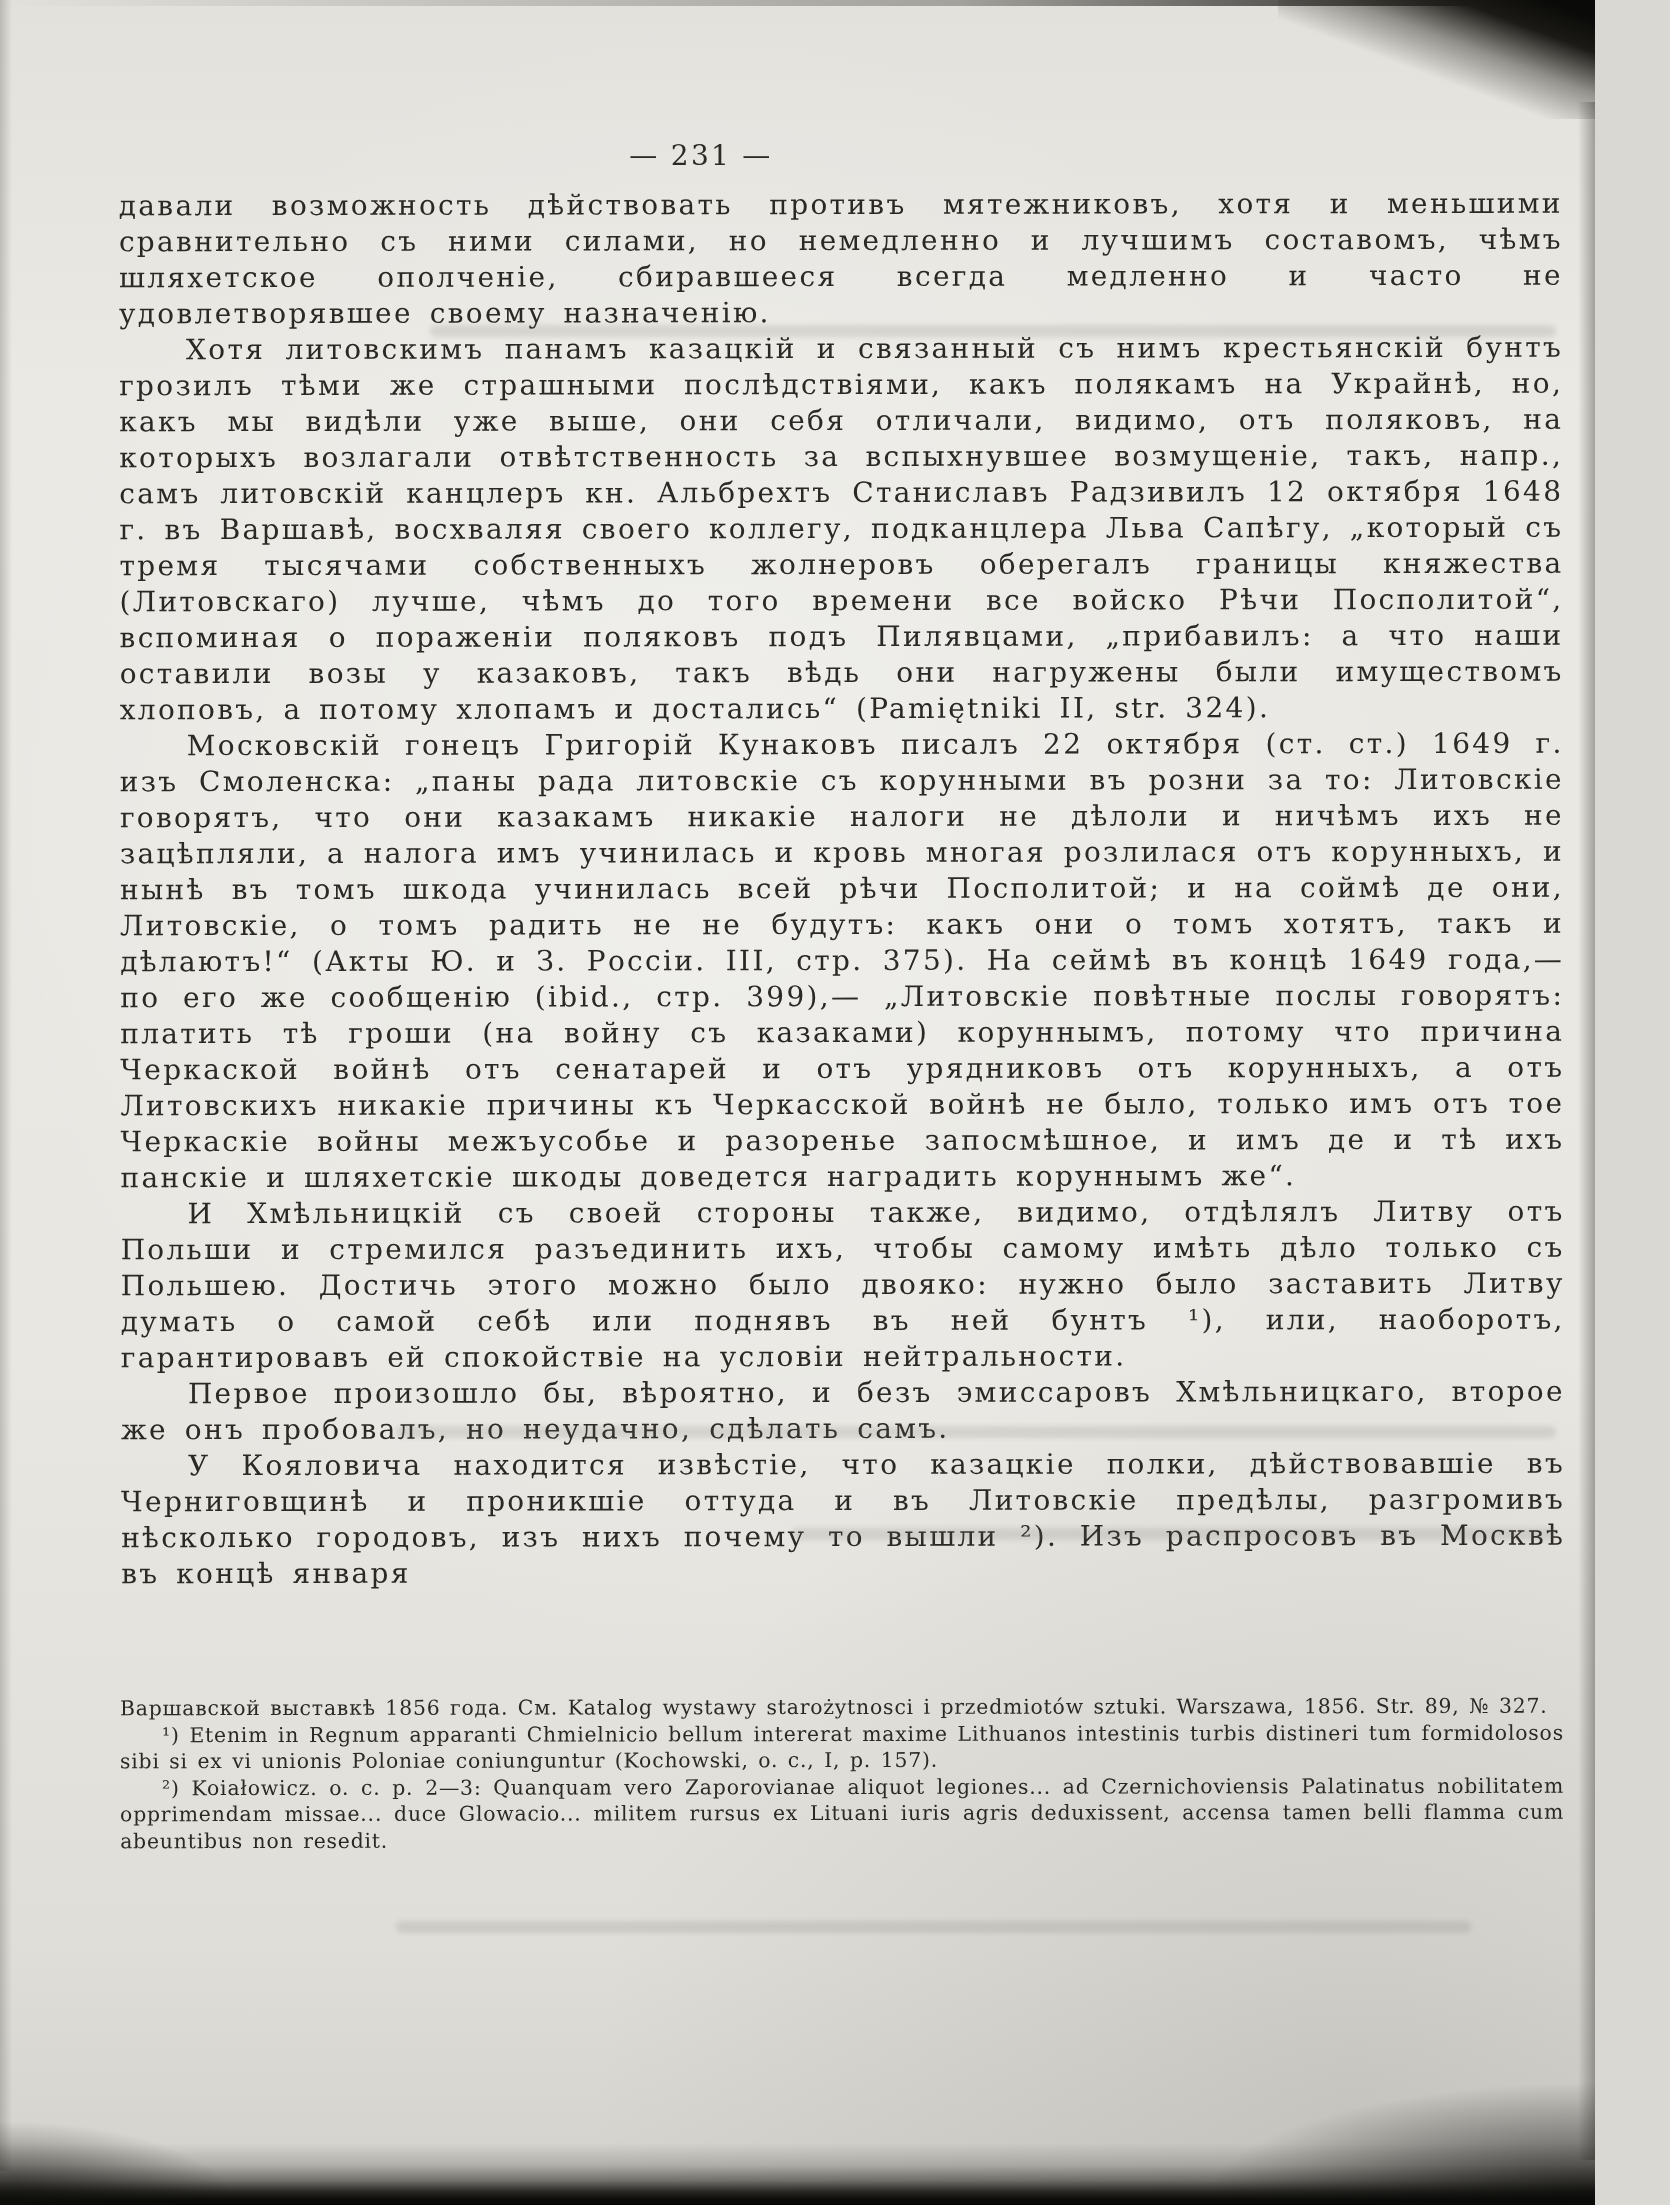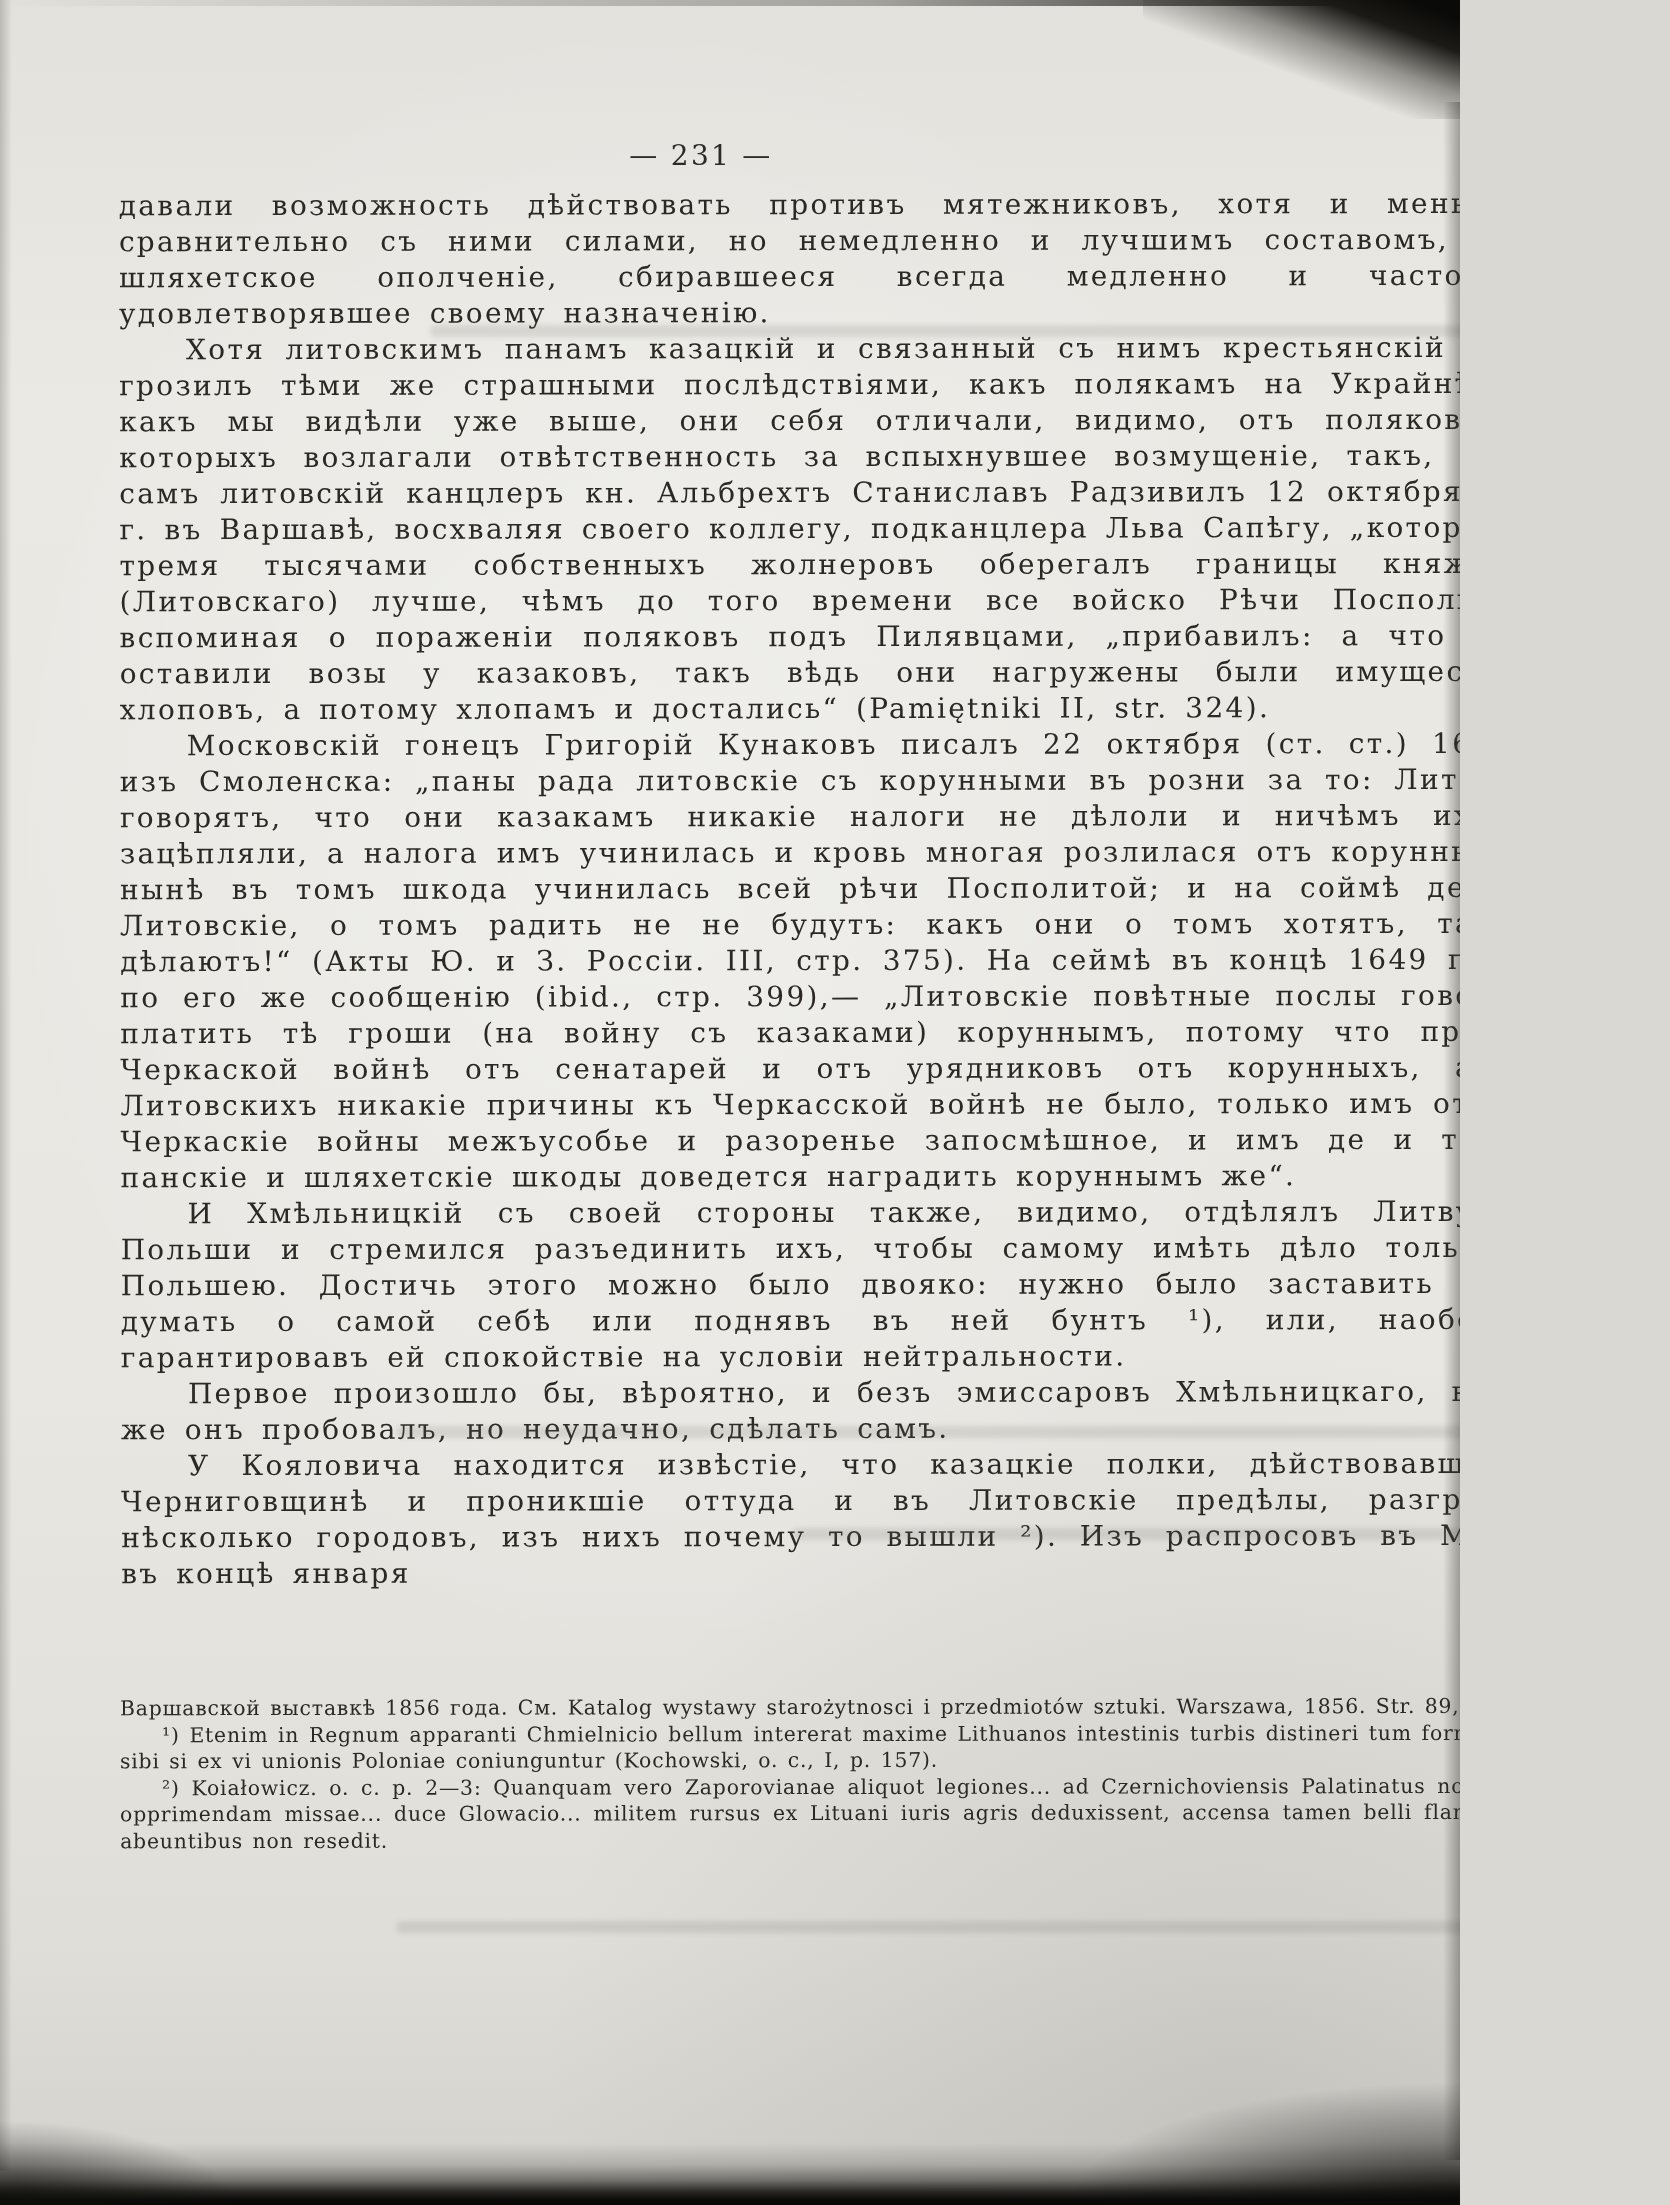"— 231 —" .scan-page { width: 1460px -> 1595px }
